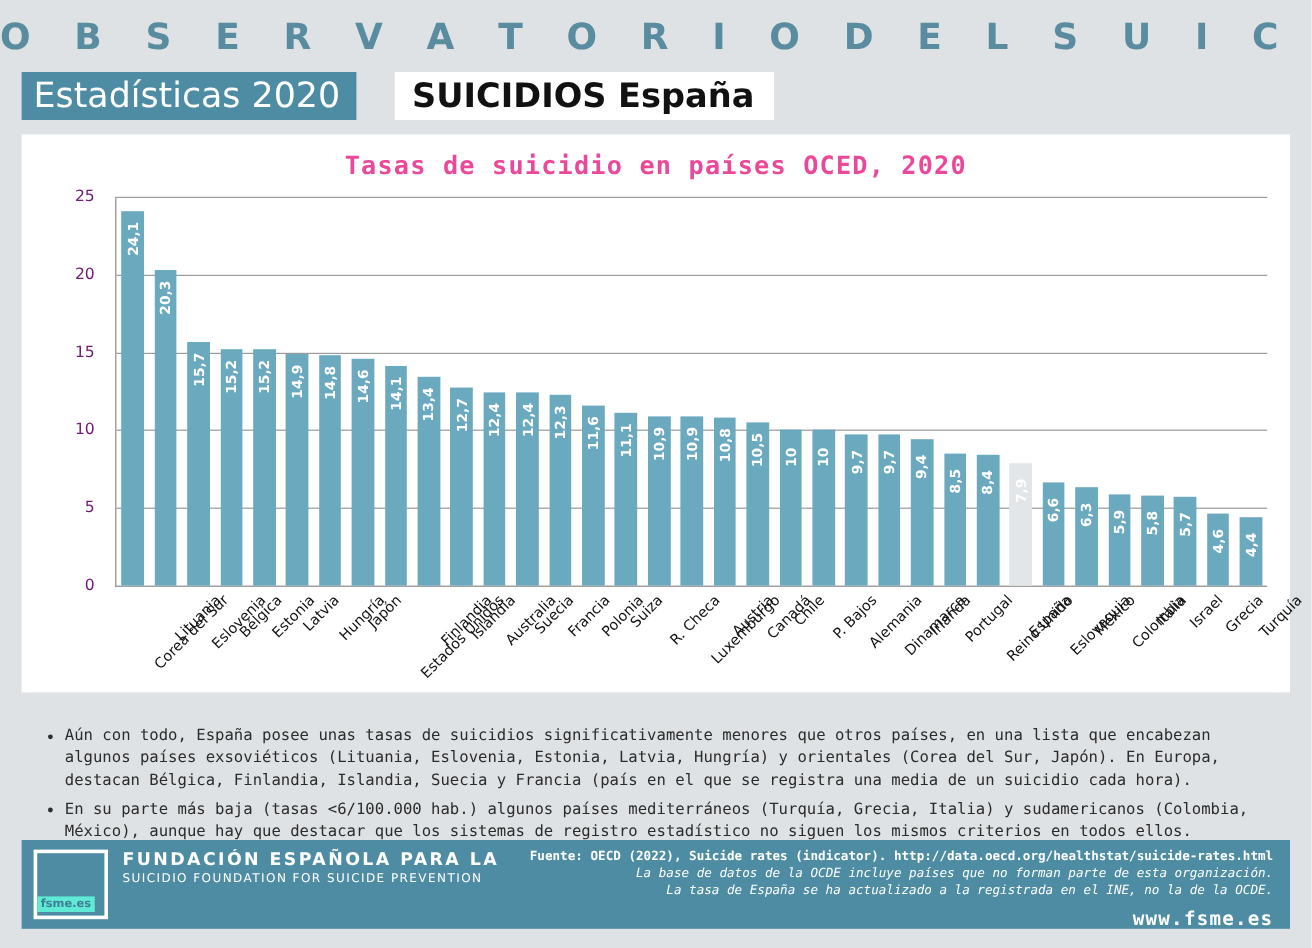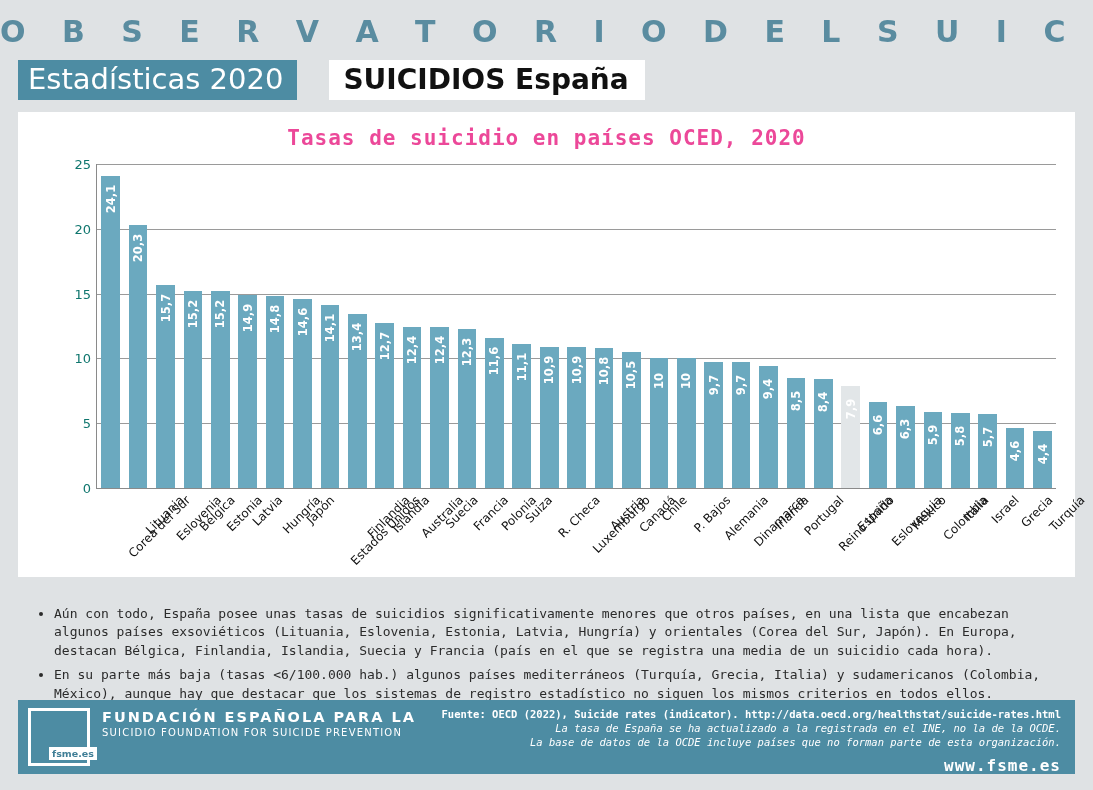"25" .ytick { color: #0f766e -> #701a75; margin-right: 6px -> 18px }
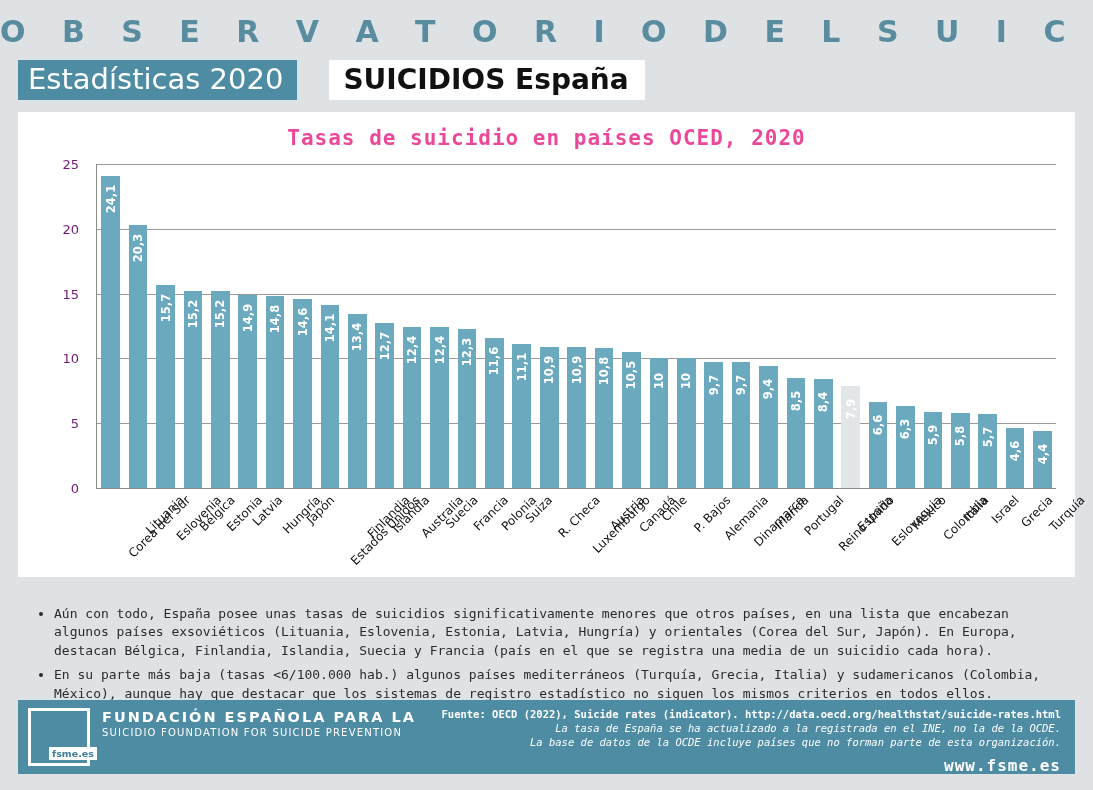"La tasa de España se" div.f-it { order: before "La base de datos de" -> after "La base de datos de" }
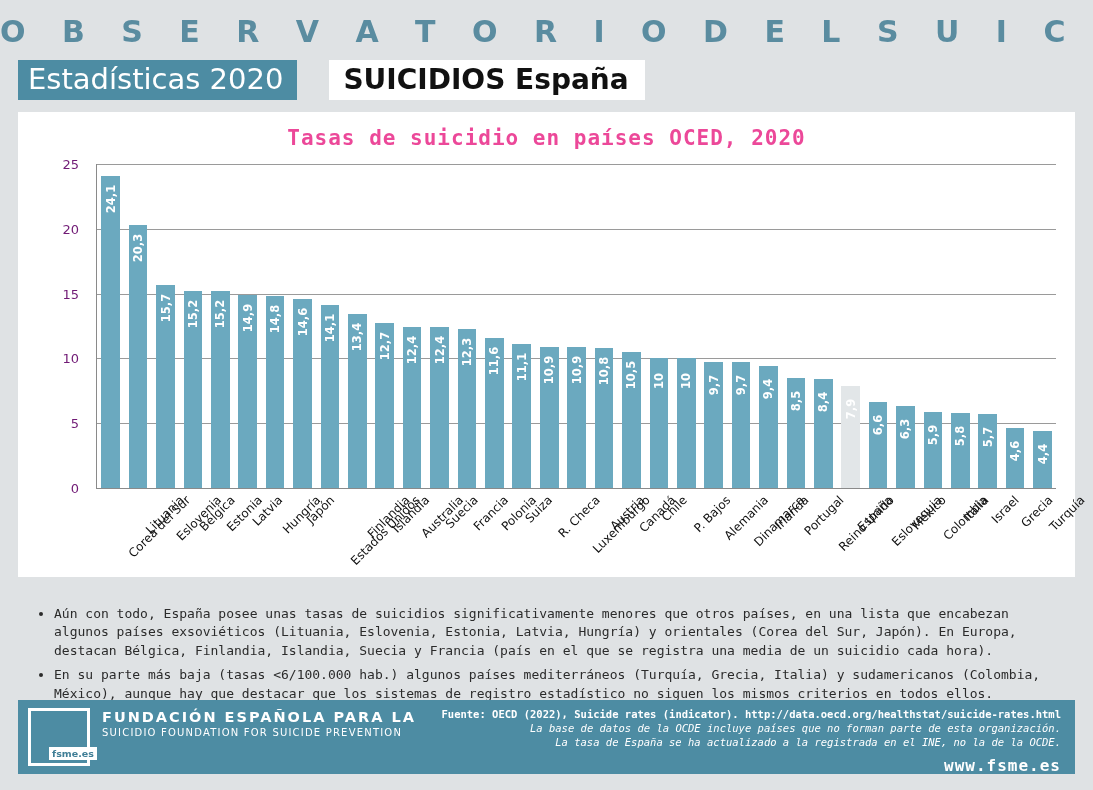"fsme.es" .fsme-logo .tagbox { background: #ffffff -> #5eead4; left: 18px -> 0 }
